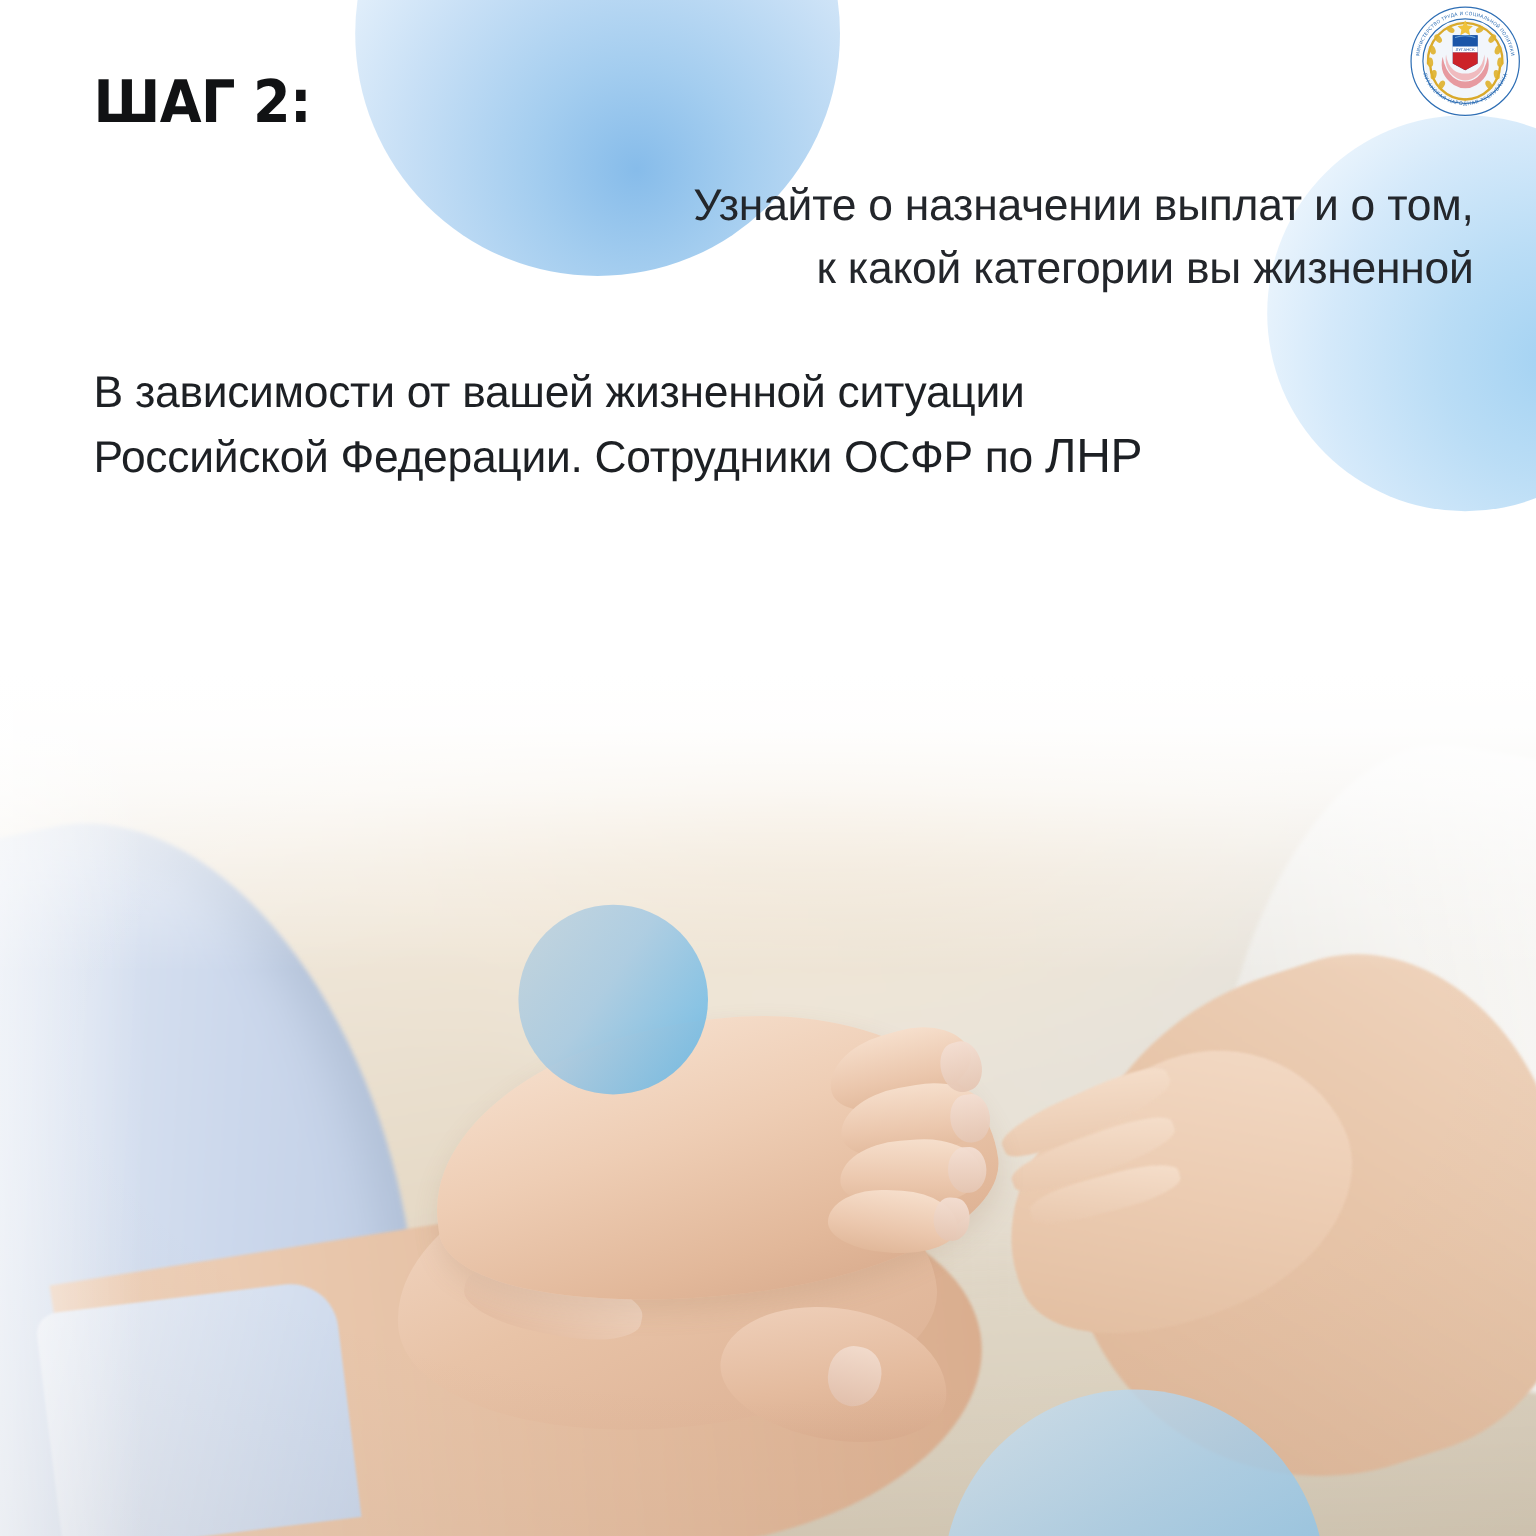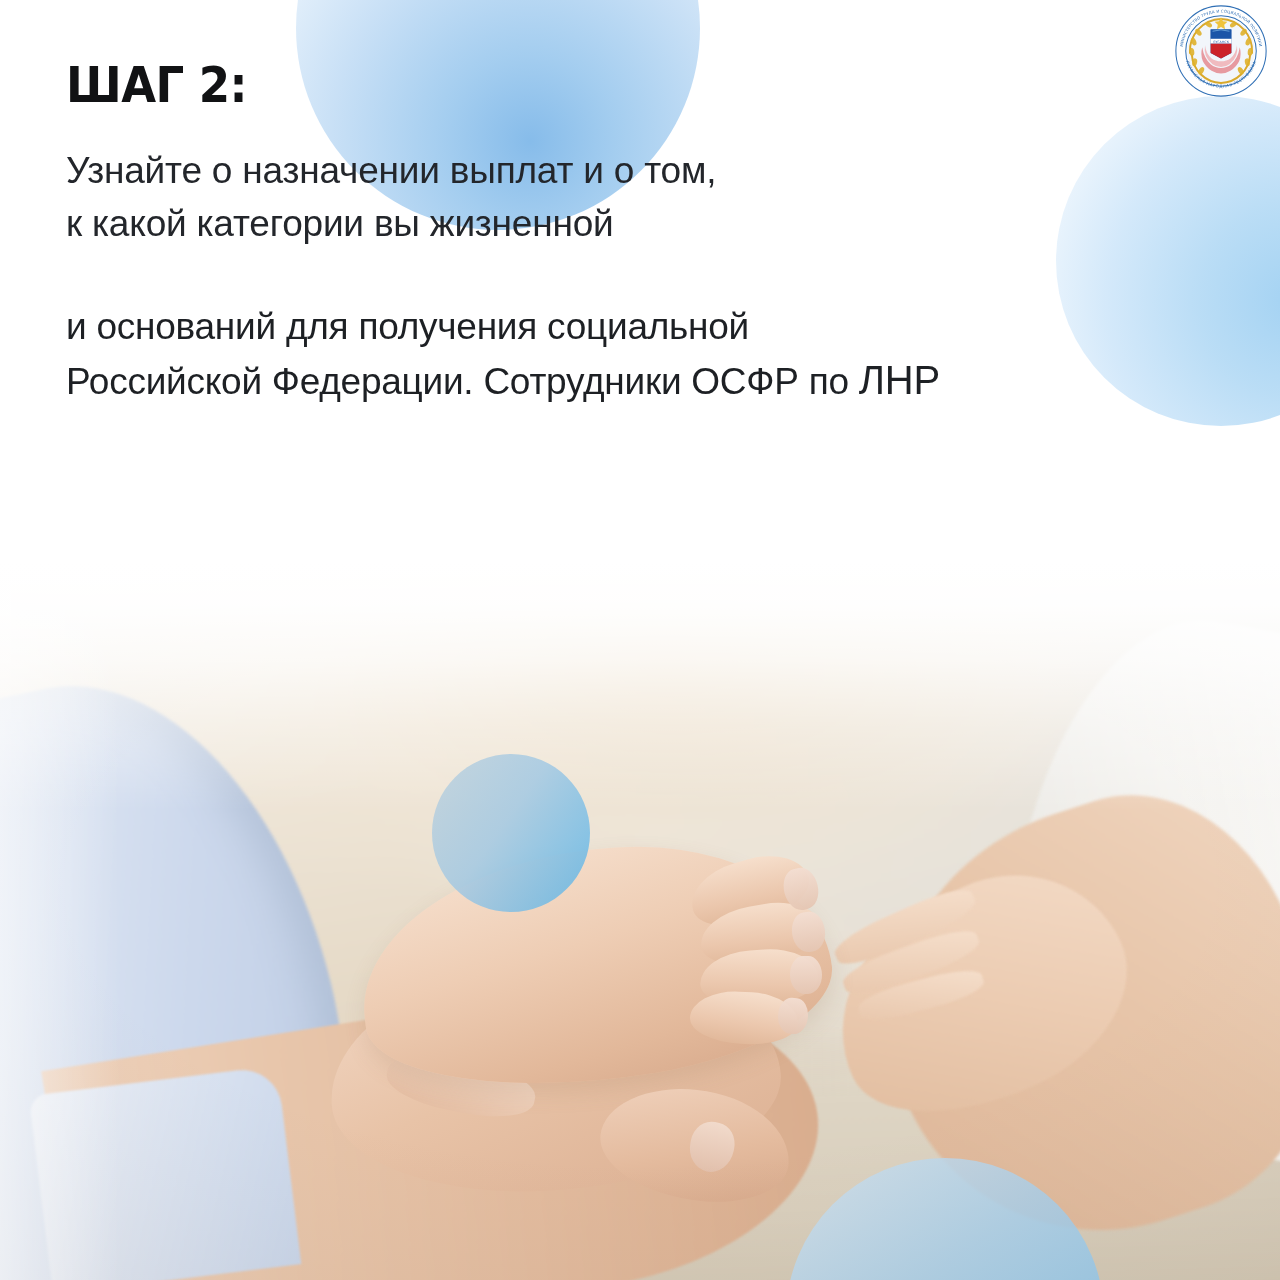"ШАГ 2:" .content { left: 66px -> 78px }
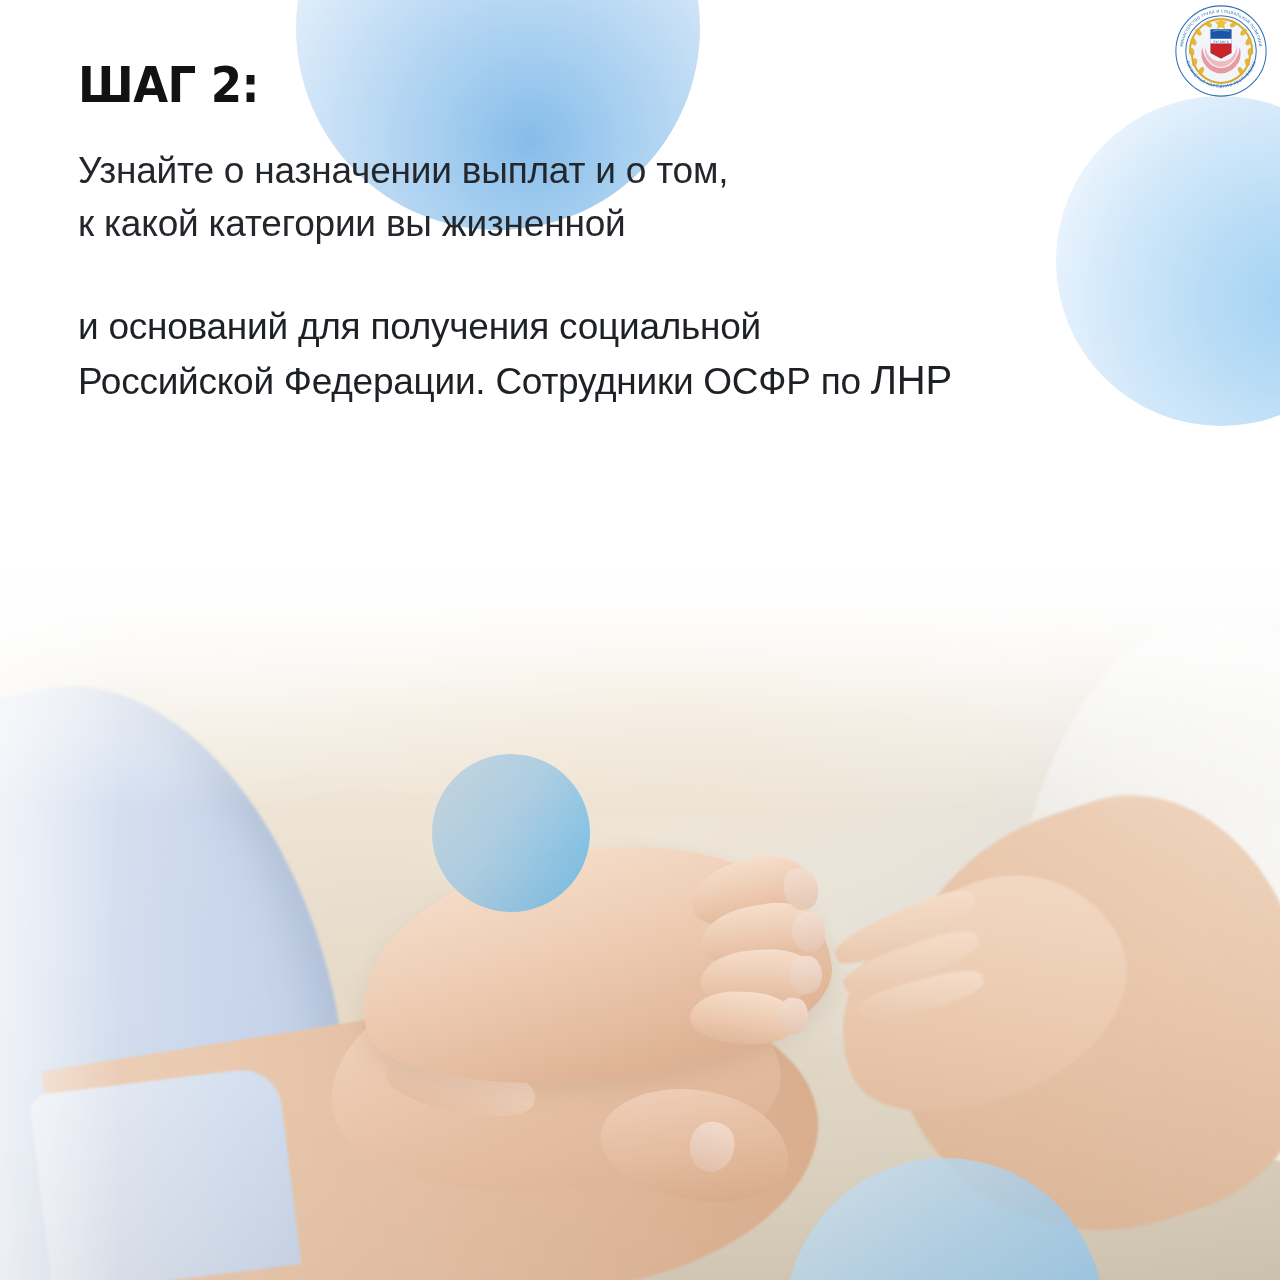"Узнайте о назначении выплат и" .lede { text-align: none -> right }
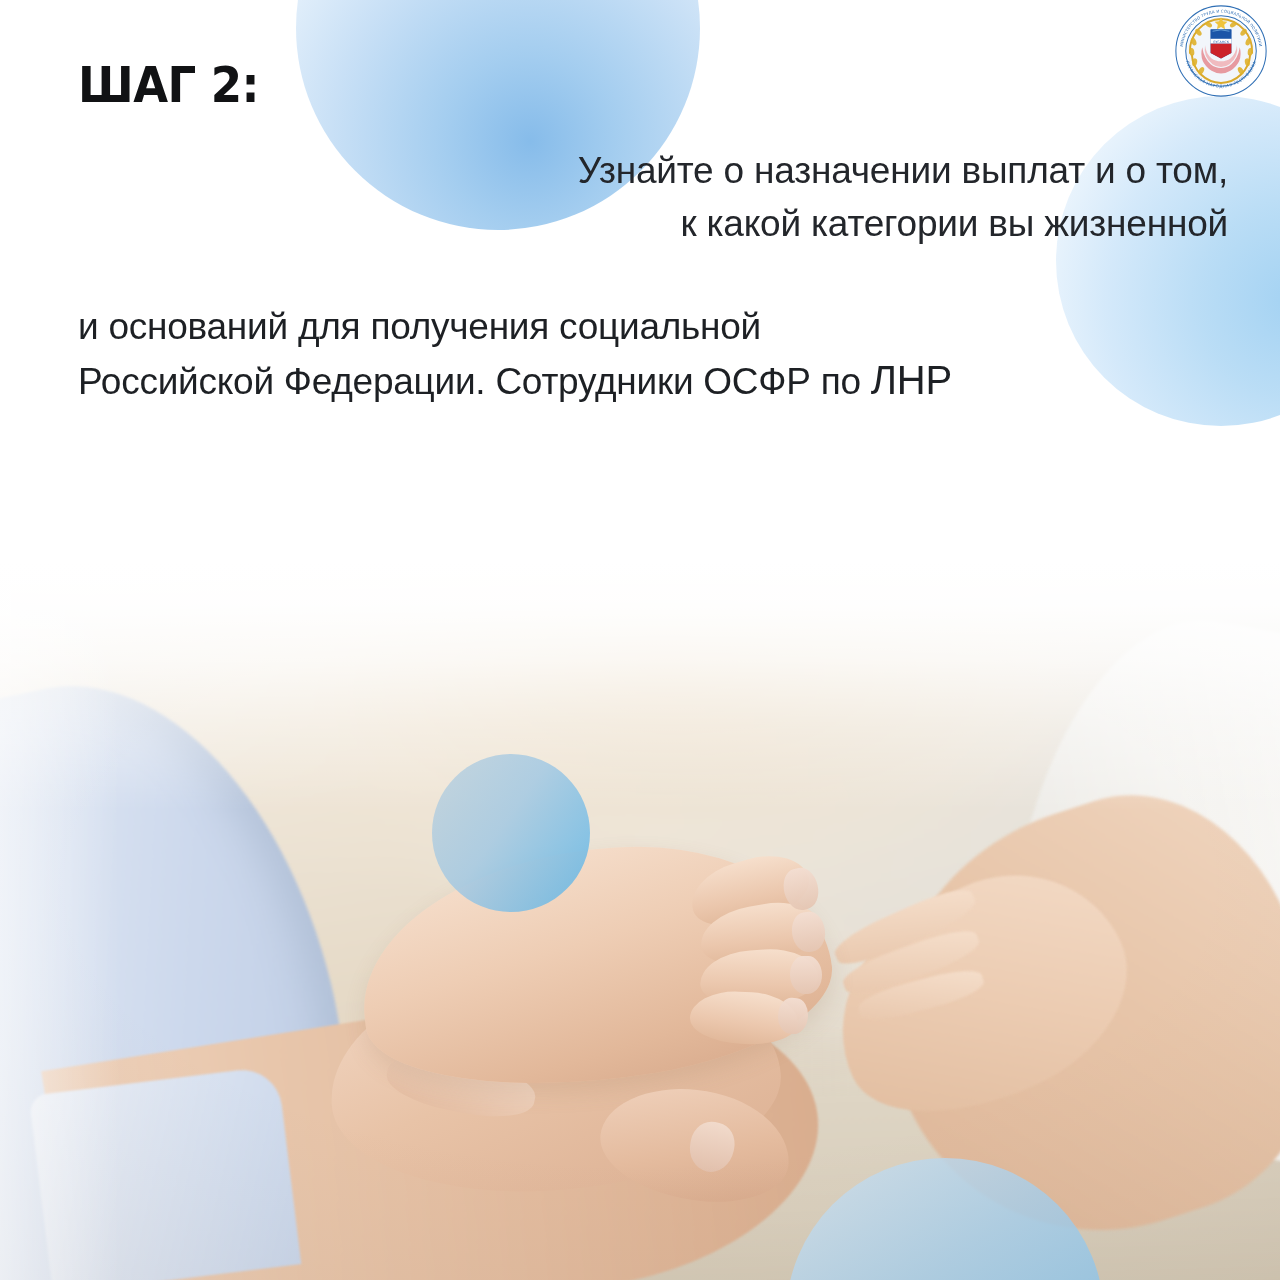"В зависимости от вашей жизненной" span.ln { html: none -> <span>В зависимости от вашей жизненной ситуации</span> }
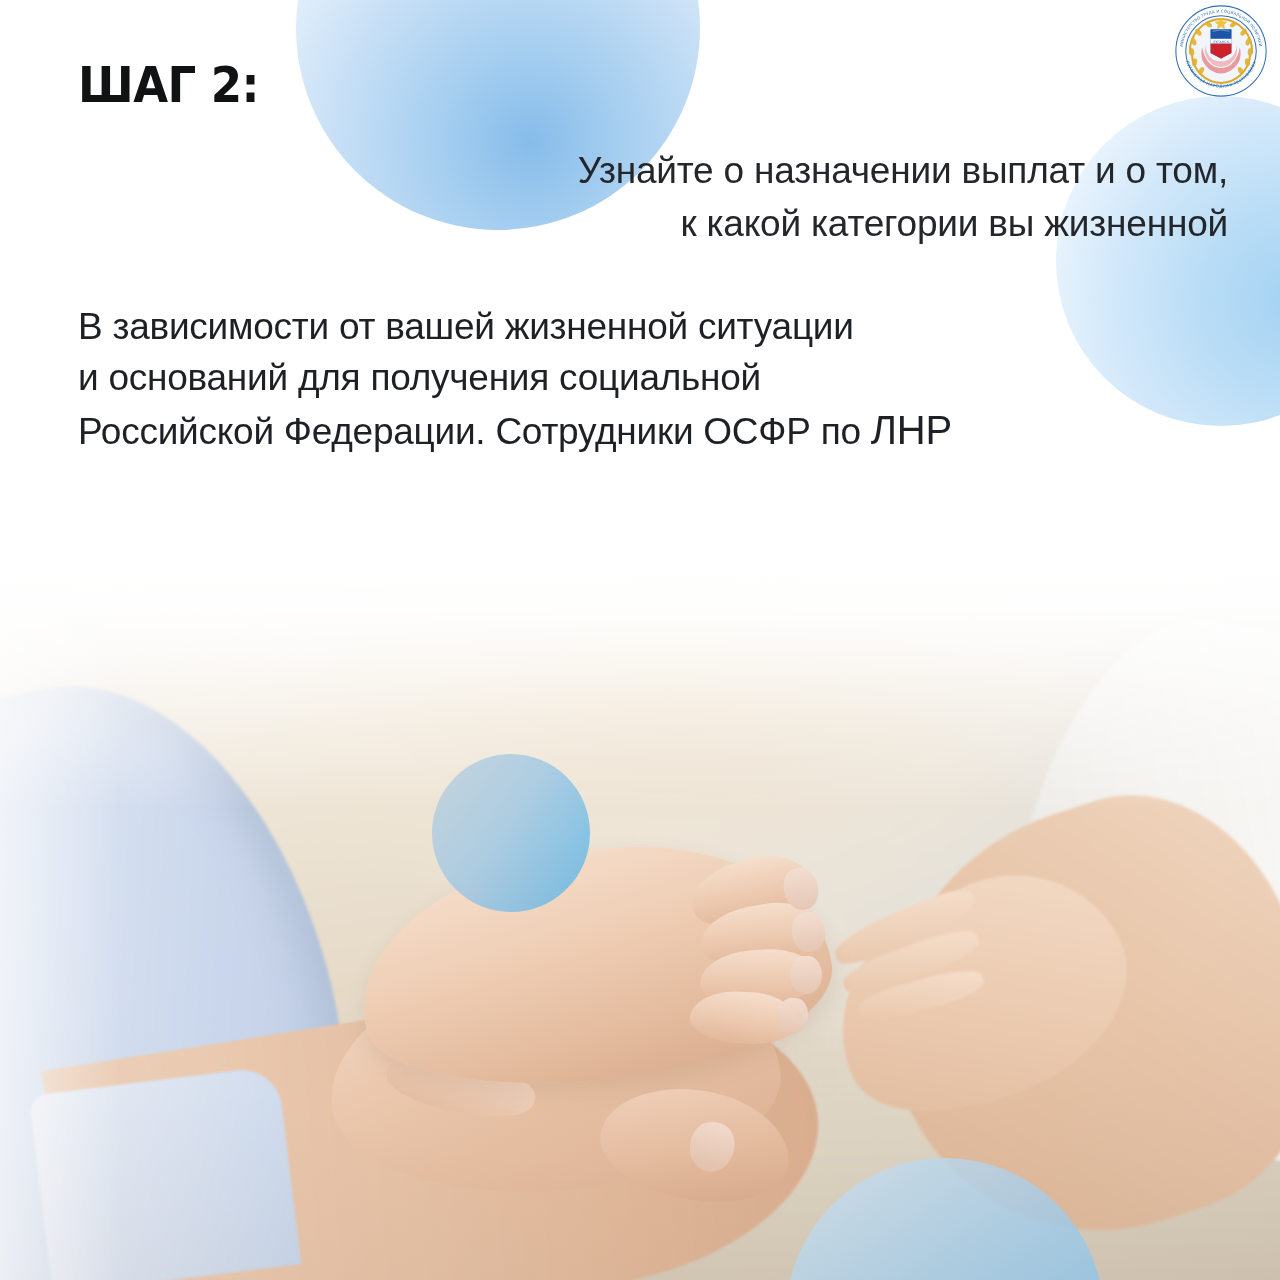"и оснований для получения социальной" span.ln { html: <span>и оснований для получения социальной</span> -> none }
